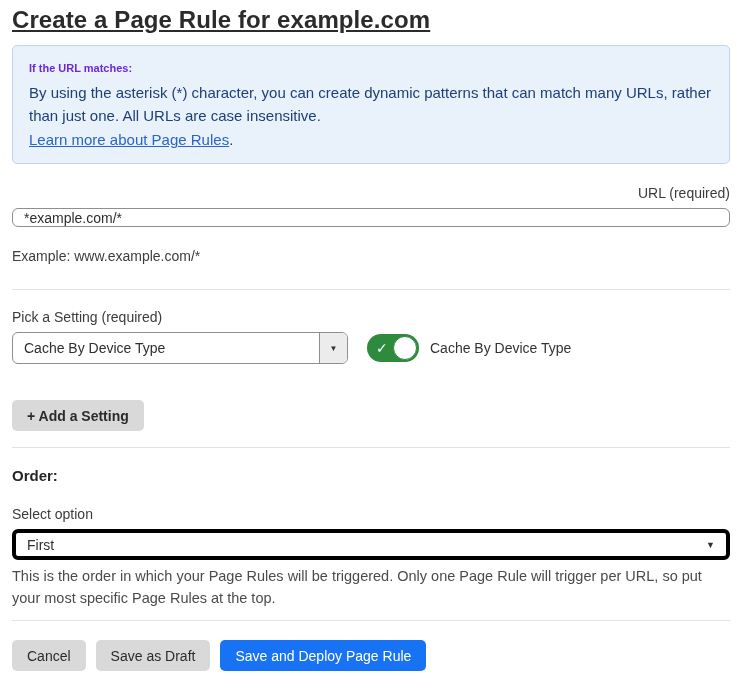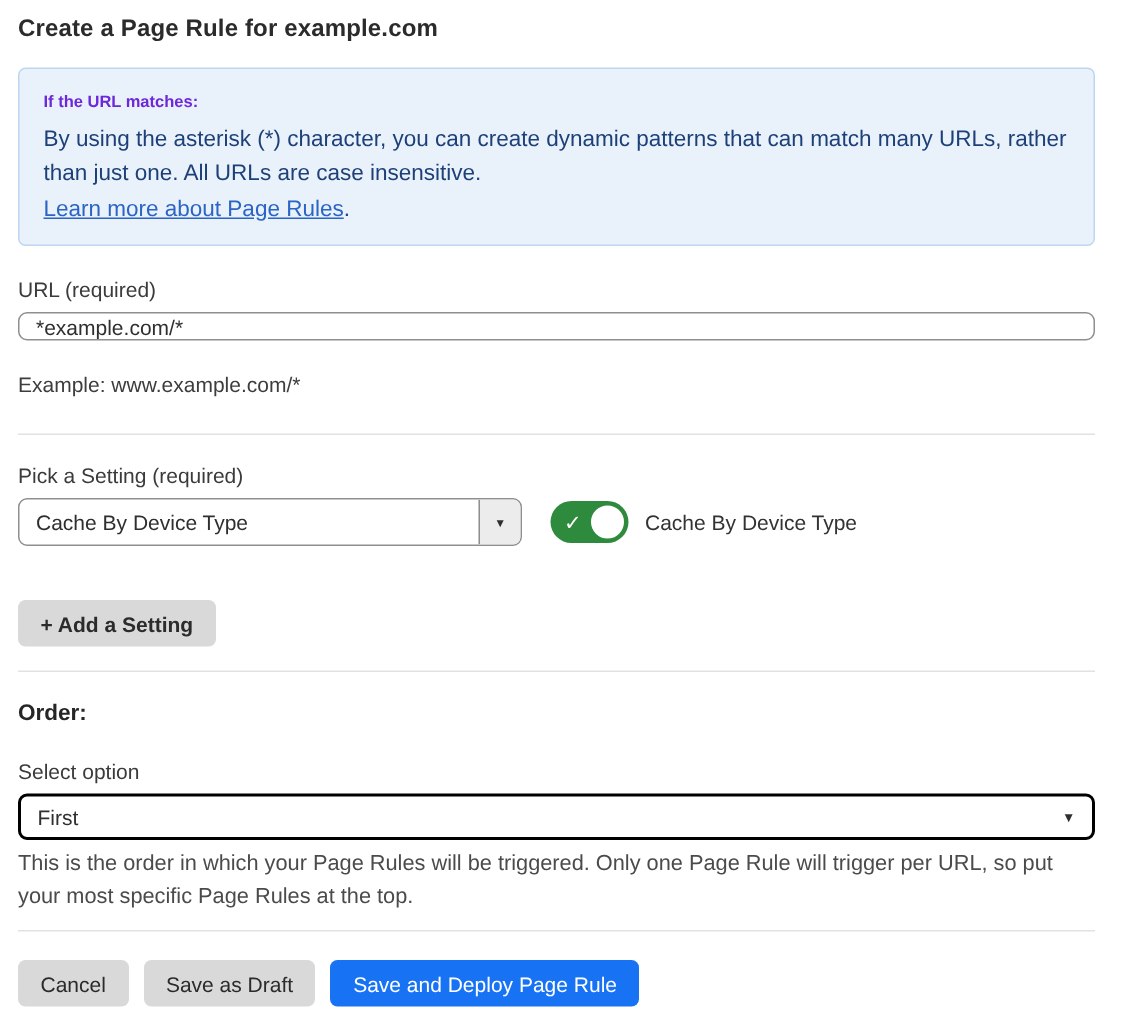"Create a Page Rule for" .page-title { font-size: 16px -> 24px; text-decoration: none -> underline }
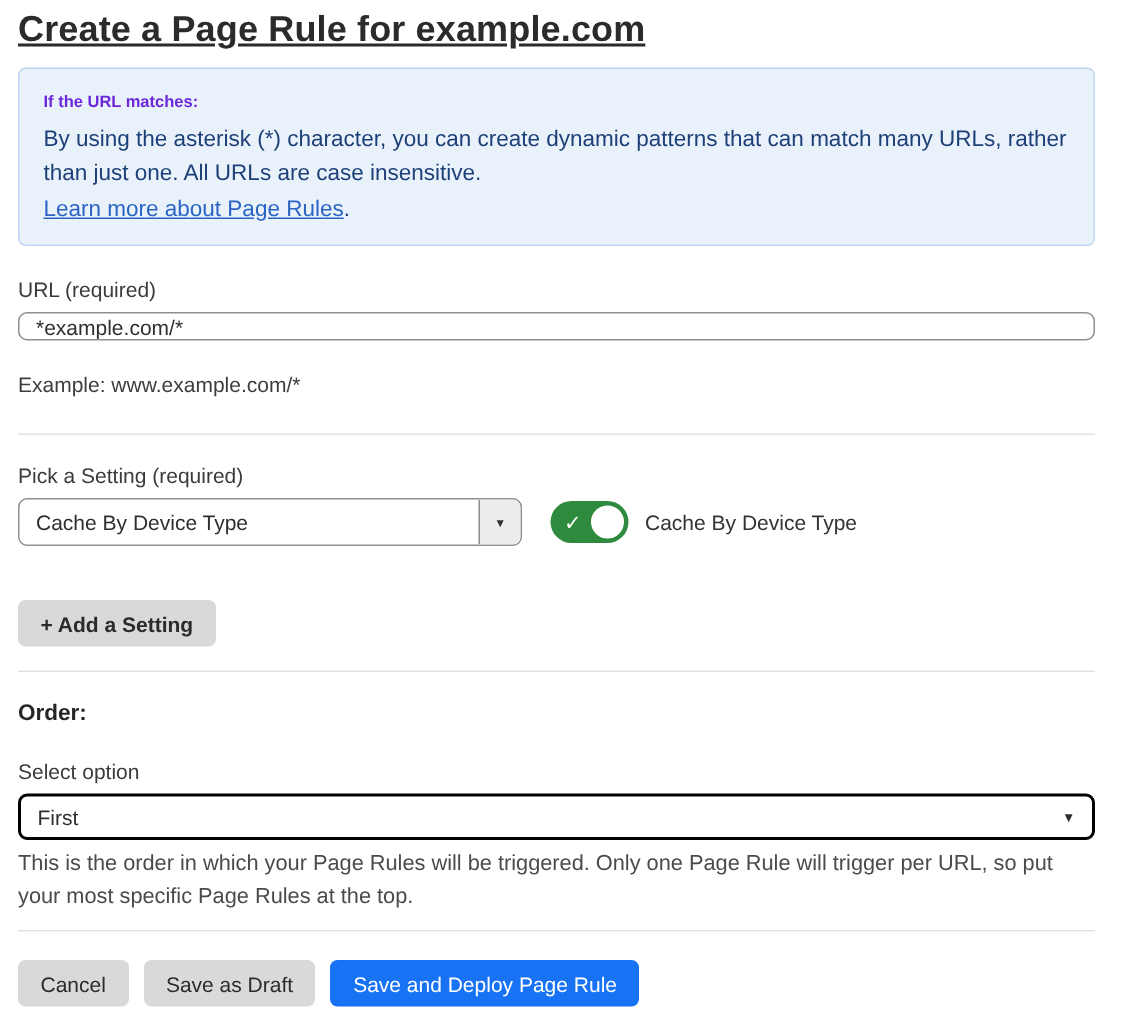"URL (required)" .url-label { text-align: none -> right }
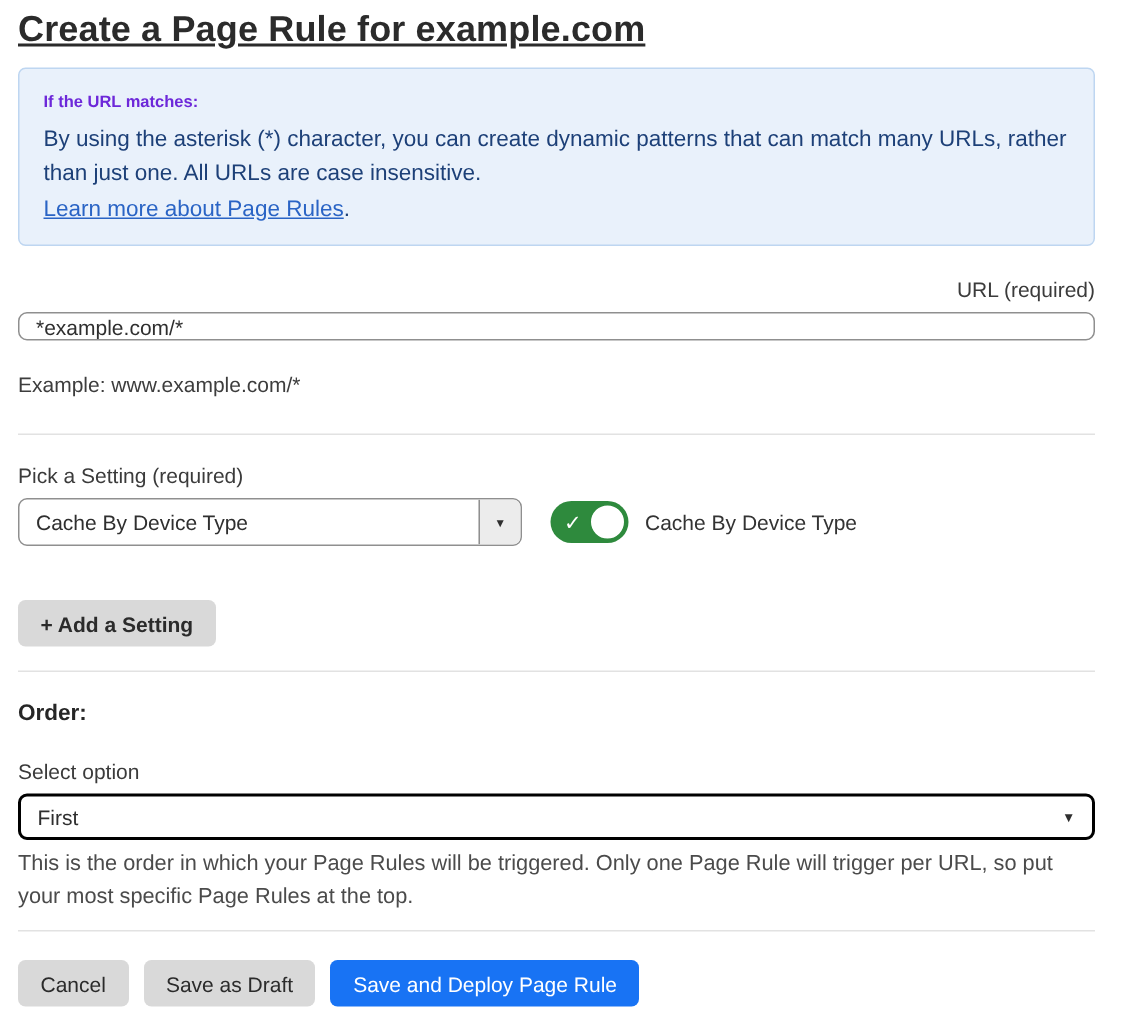"First" .full-select { border: 2px solid #000000 -> 4px solid #000000 }
